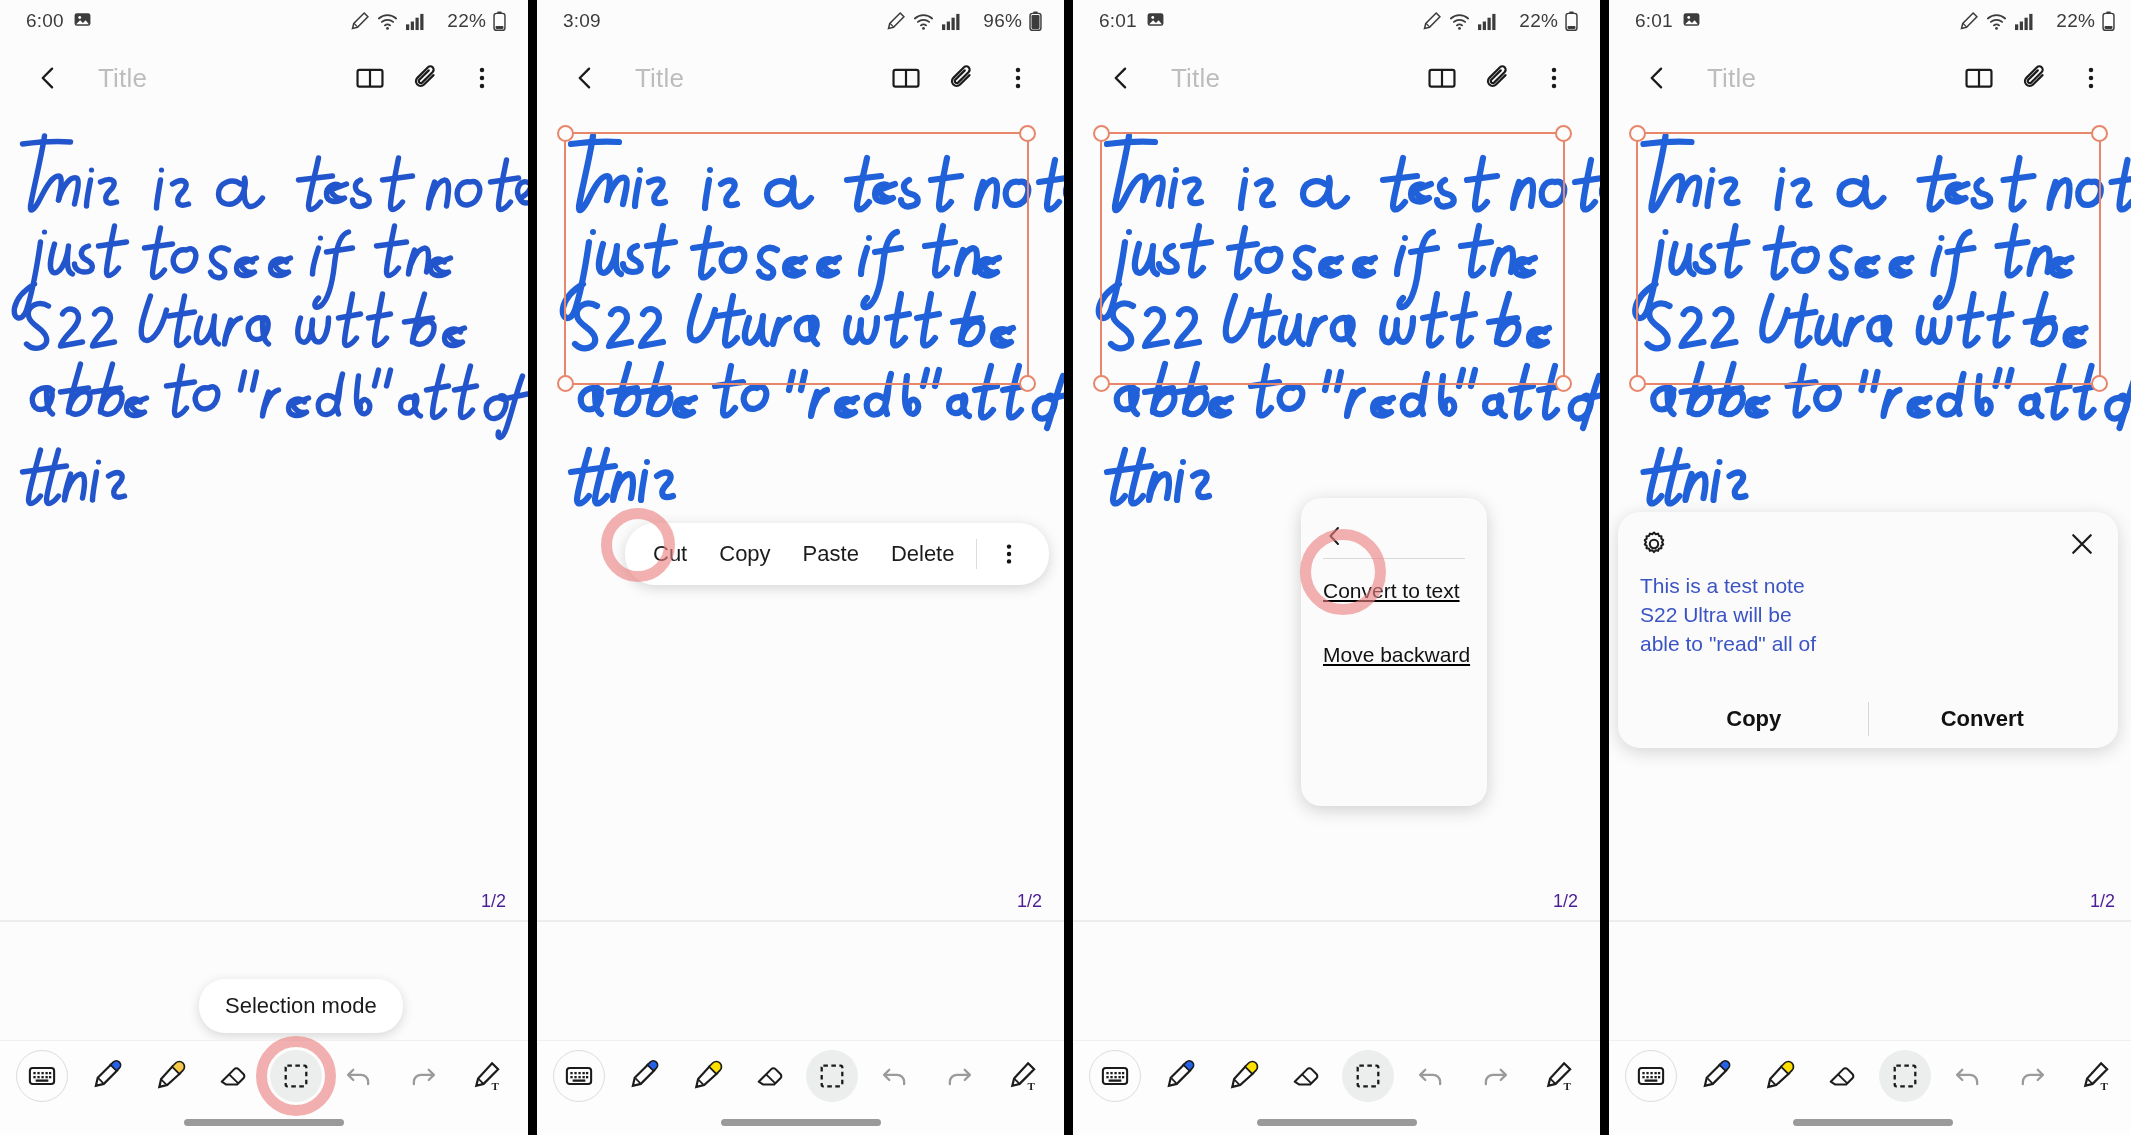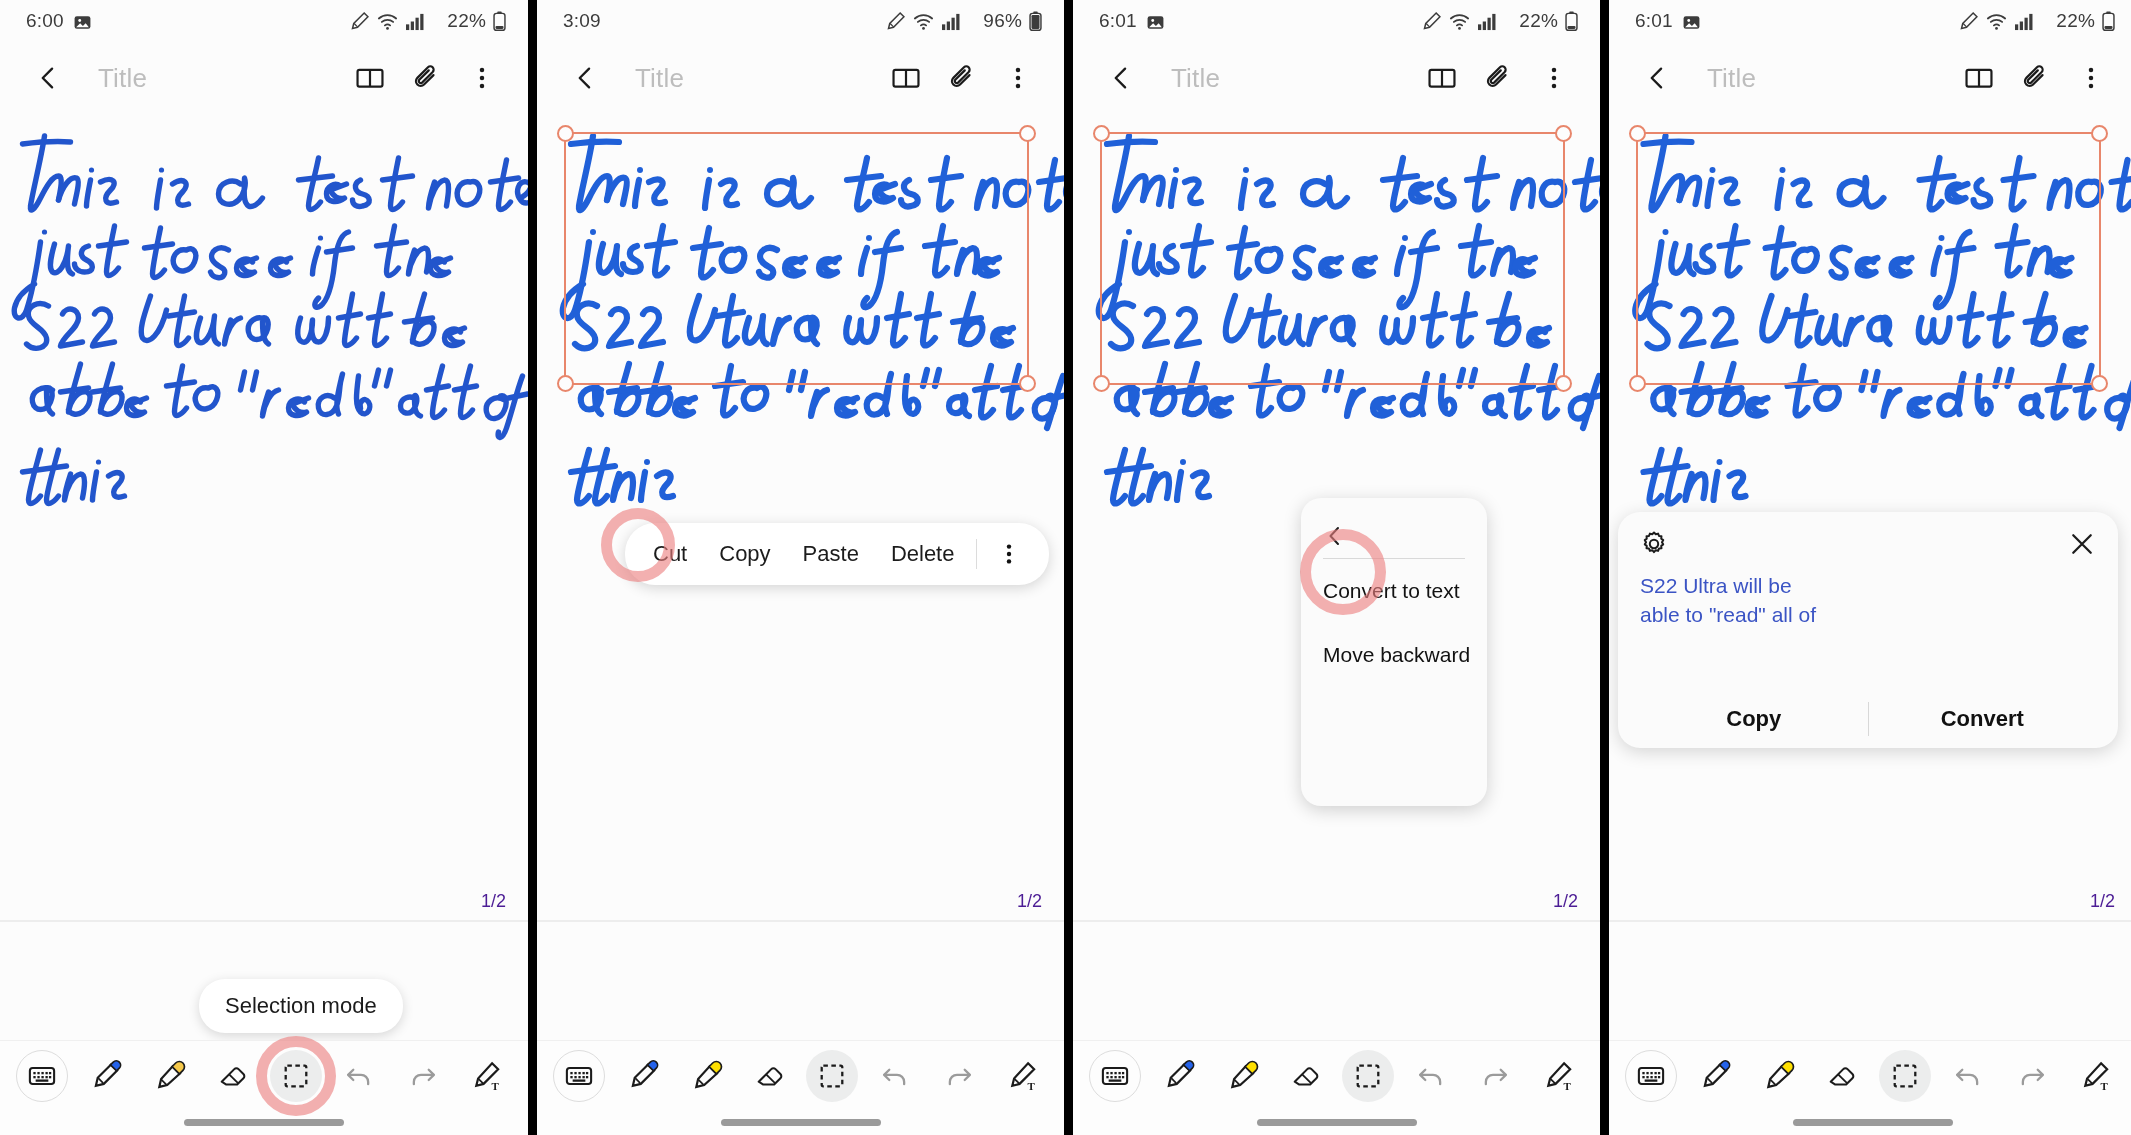"6:00" .sb-left { align-items: flex-end -> flex-start }
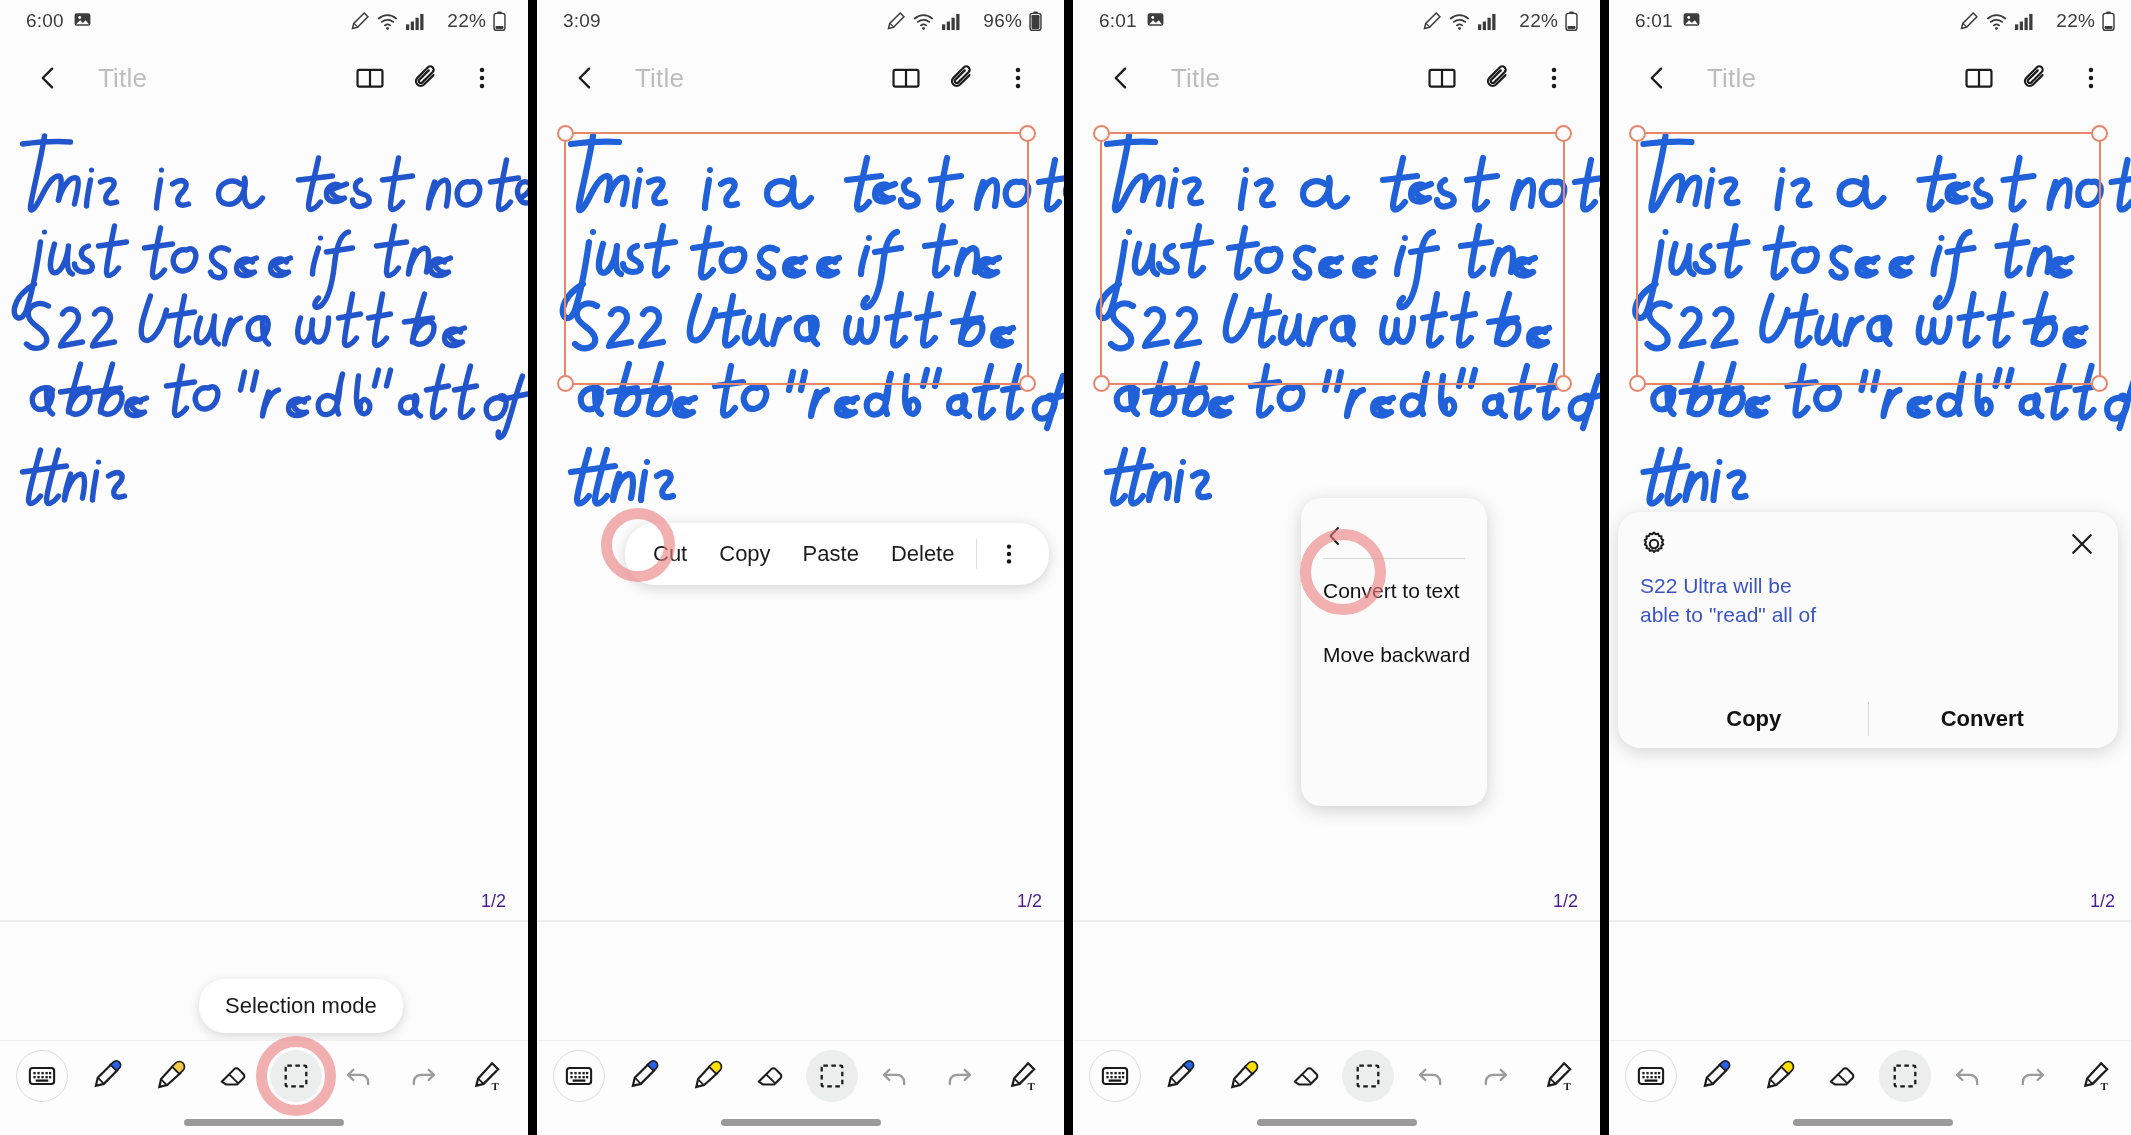"Convert to text" div.menu { text-decoration: none -> underline }
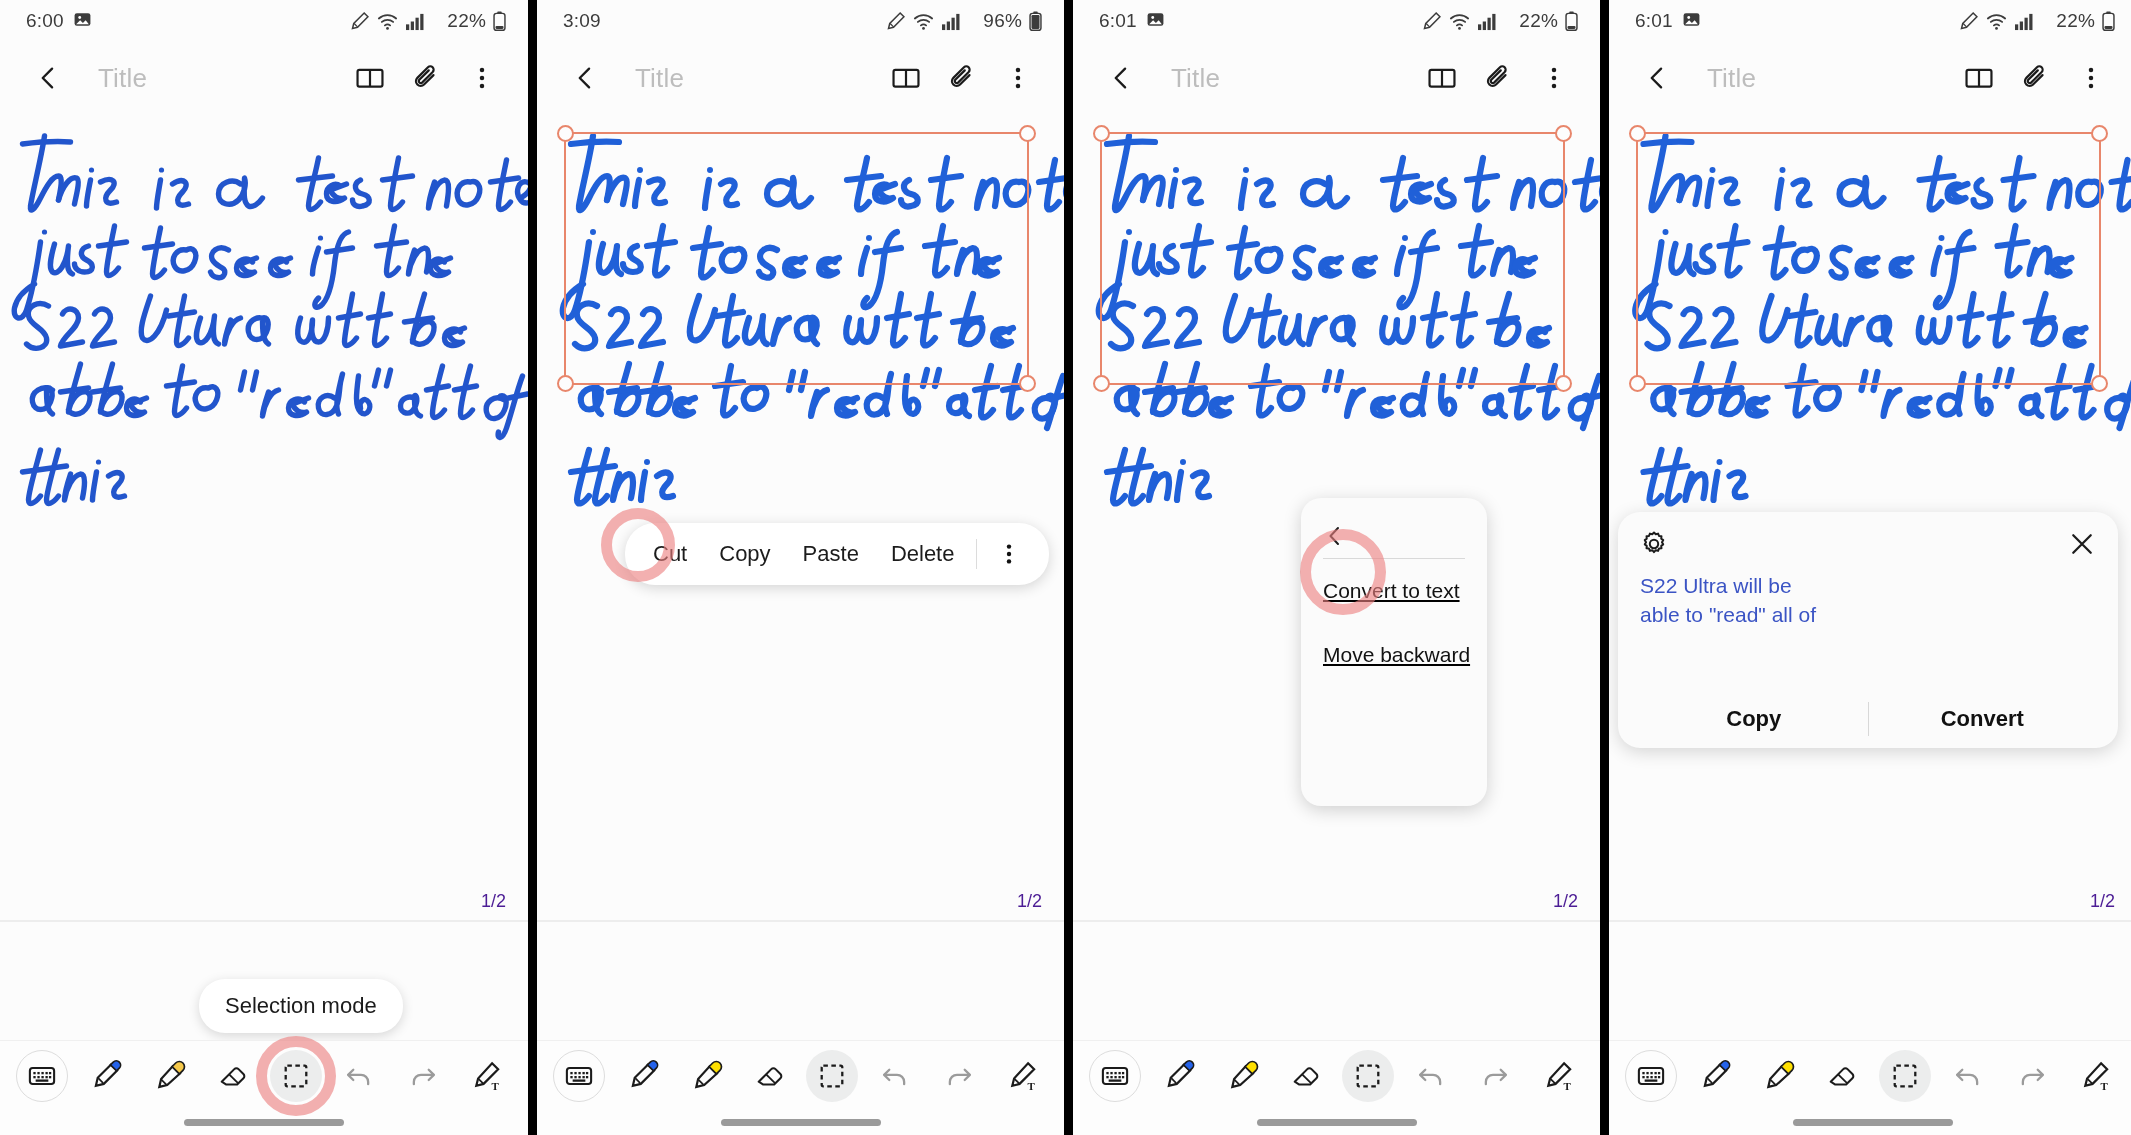"This is a test note" div { html: none -> <div>This is a test note</div> }
